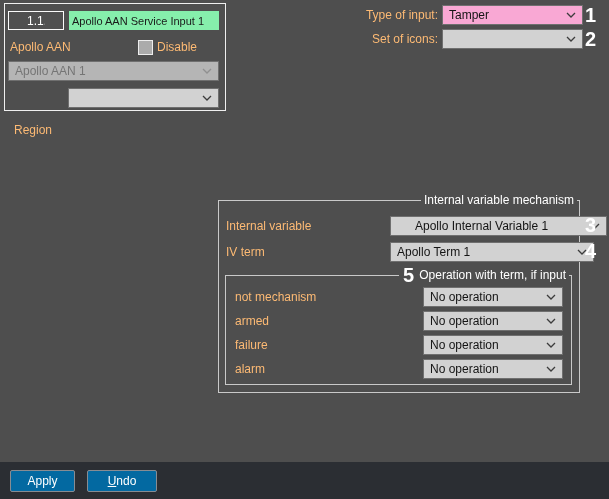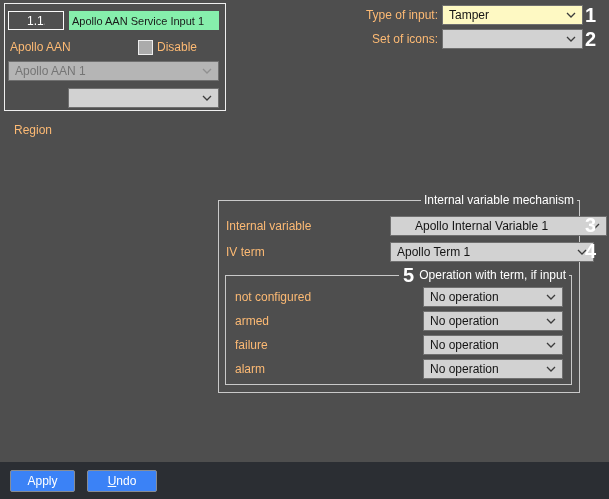"Tamper" .select.white { background: #fef9c3 -> #f9a8d4 }
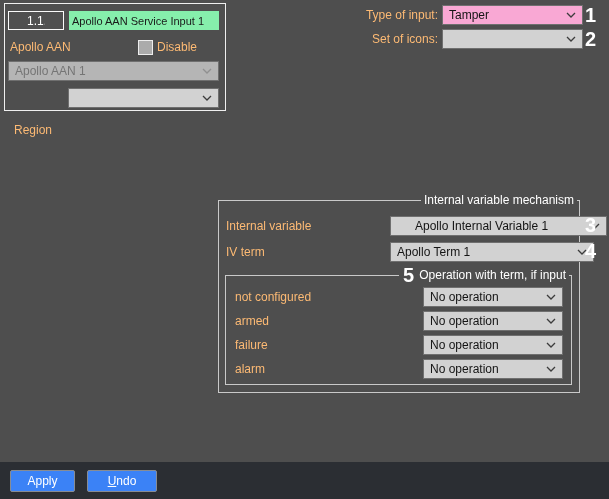"not configured" div.lbl { text: configured -> mechanism }
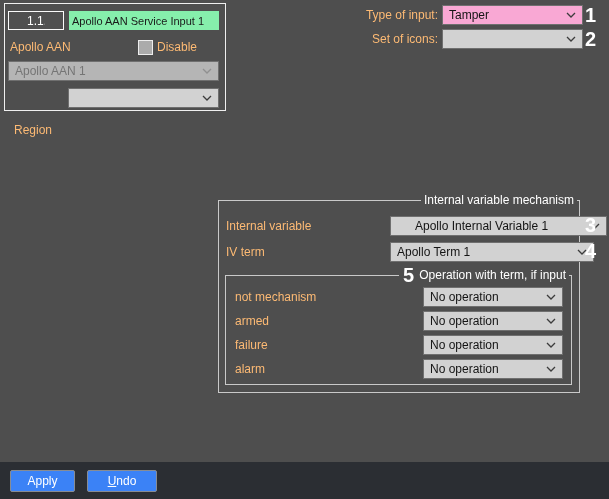"Apply" .btn { background: #3b82f6 -> #0369a1 }
